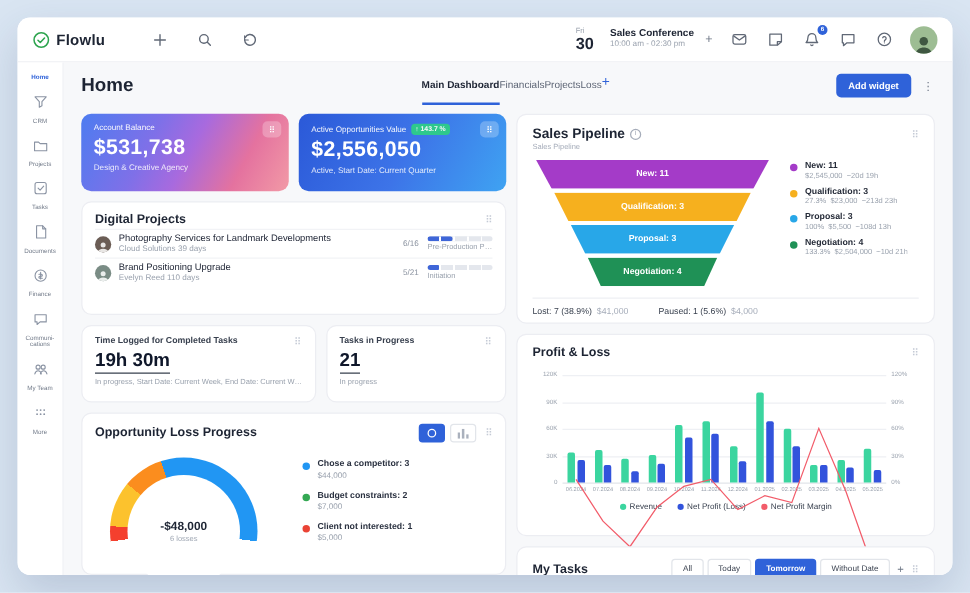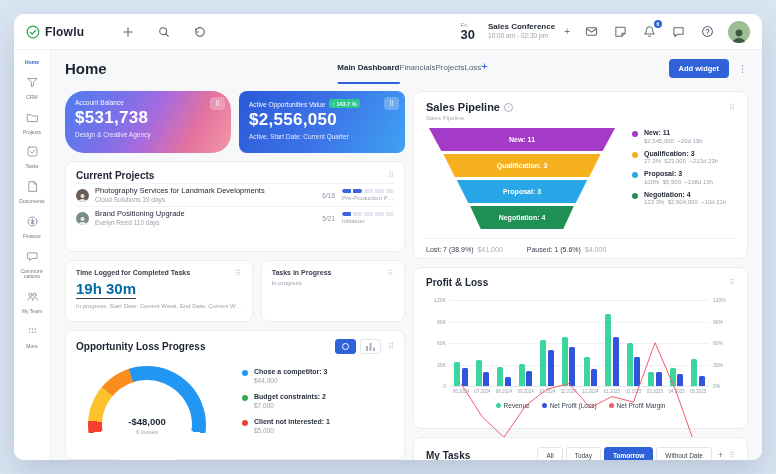"$531,738" .kpi-1 { border-radius: 19px -> none }
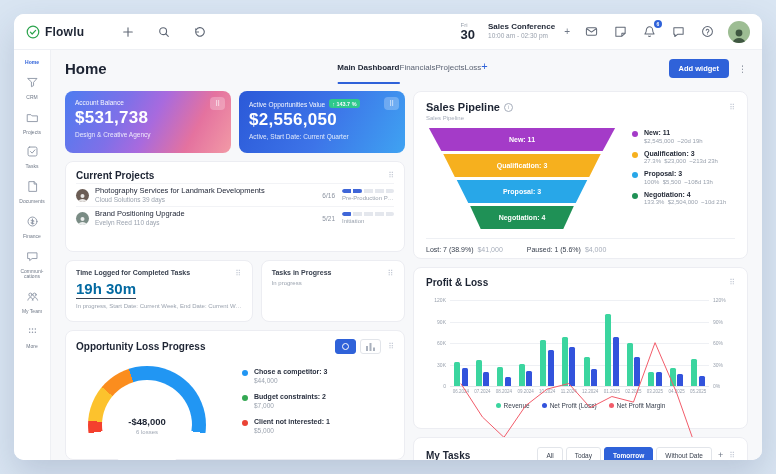"Current Projects" span.card-title { text: Current -> Digital }
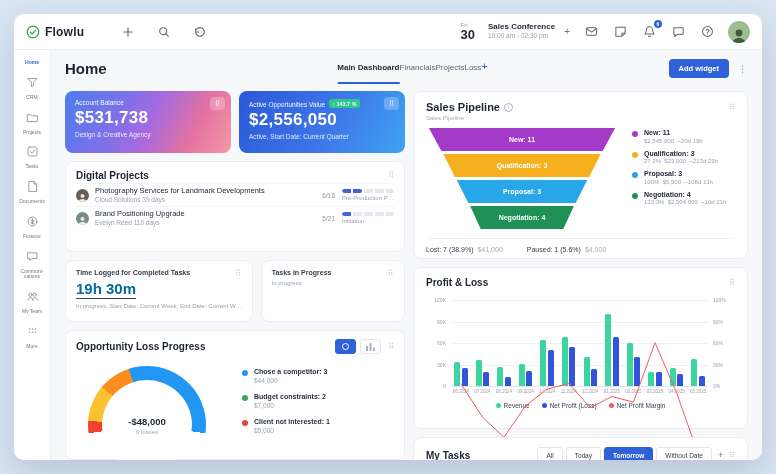"19h 30m" .stat-value { color: #0369a1 -> #0f172a }
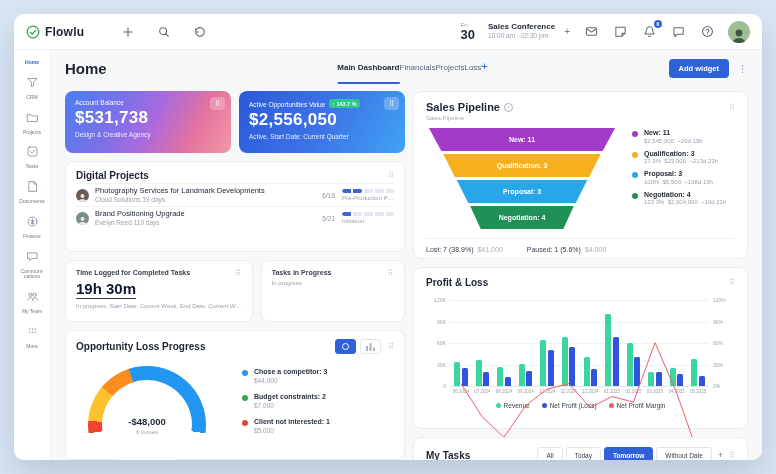"21" div { html: none -> <div><span>21</span></div> }
